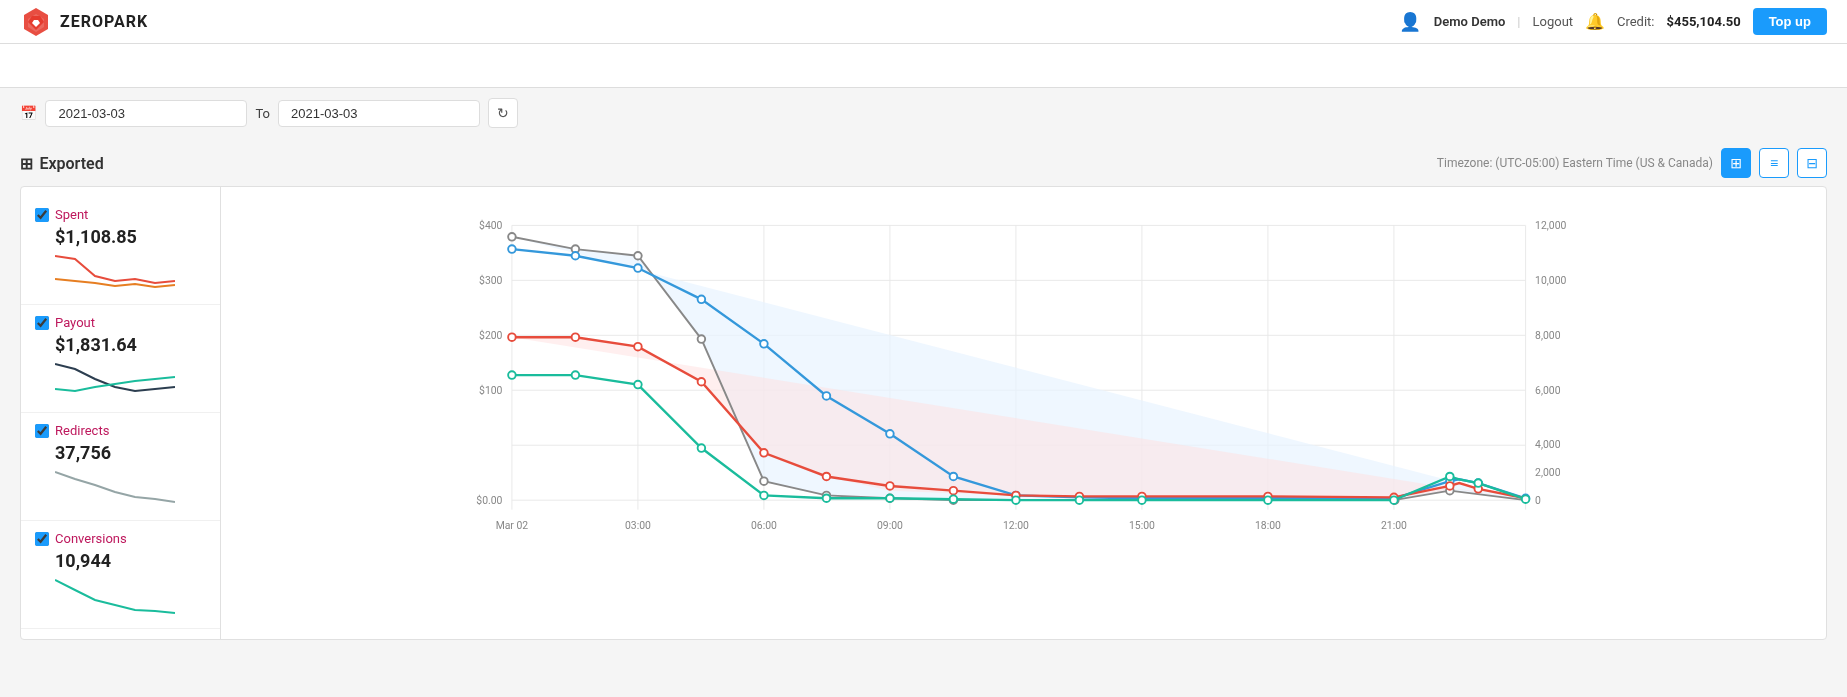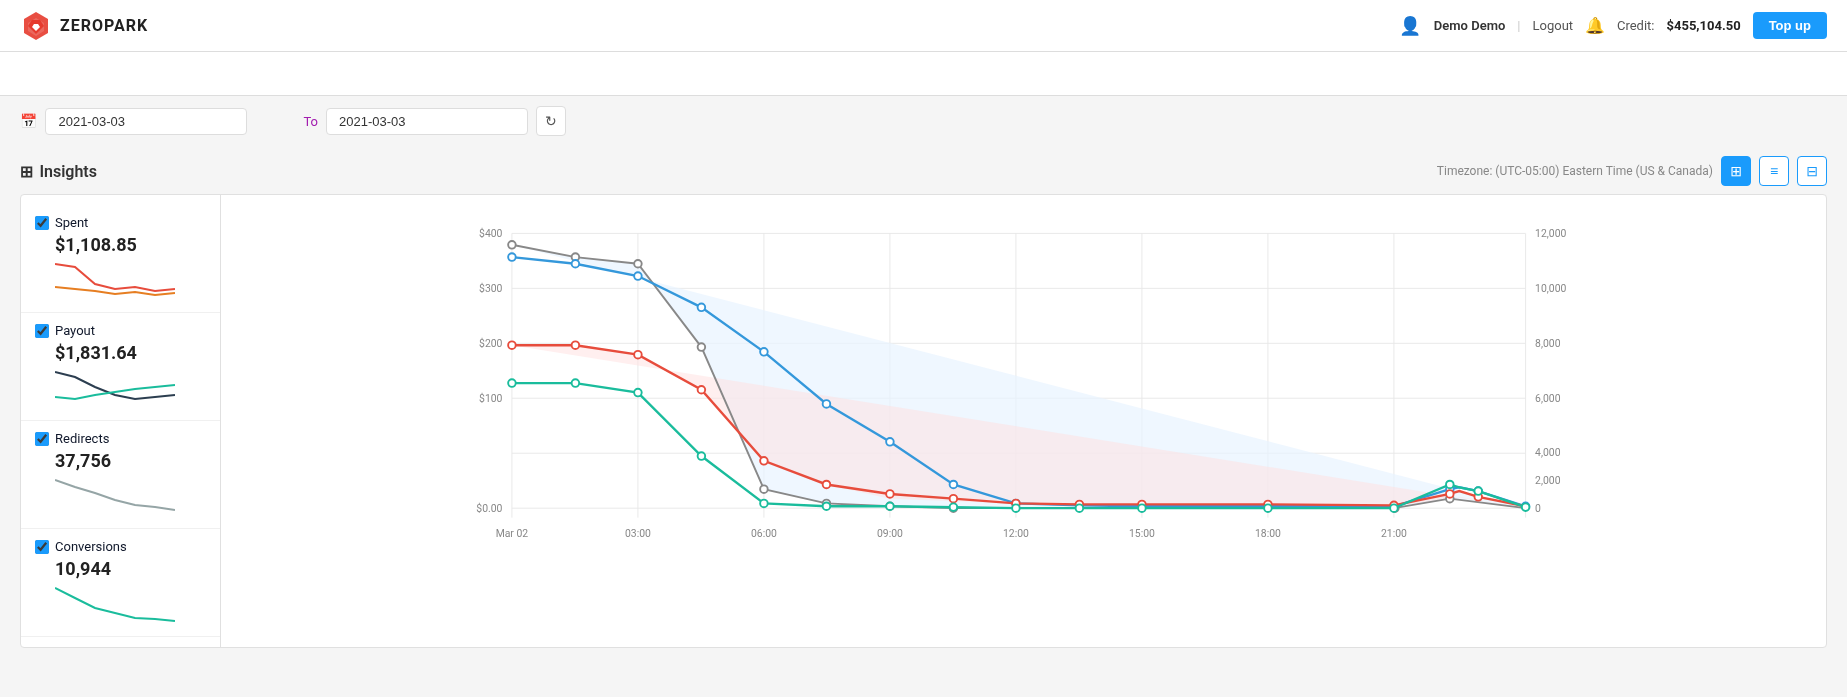"ZEROPARK" .header { height: 52px -> 44px }
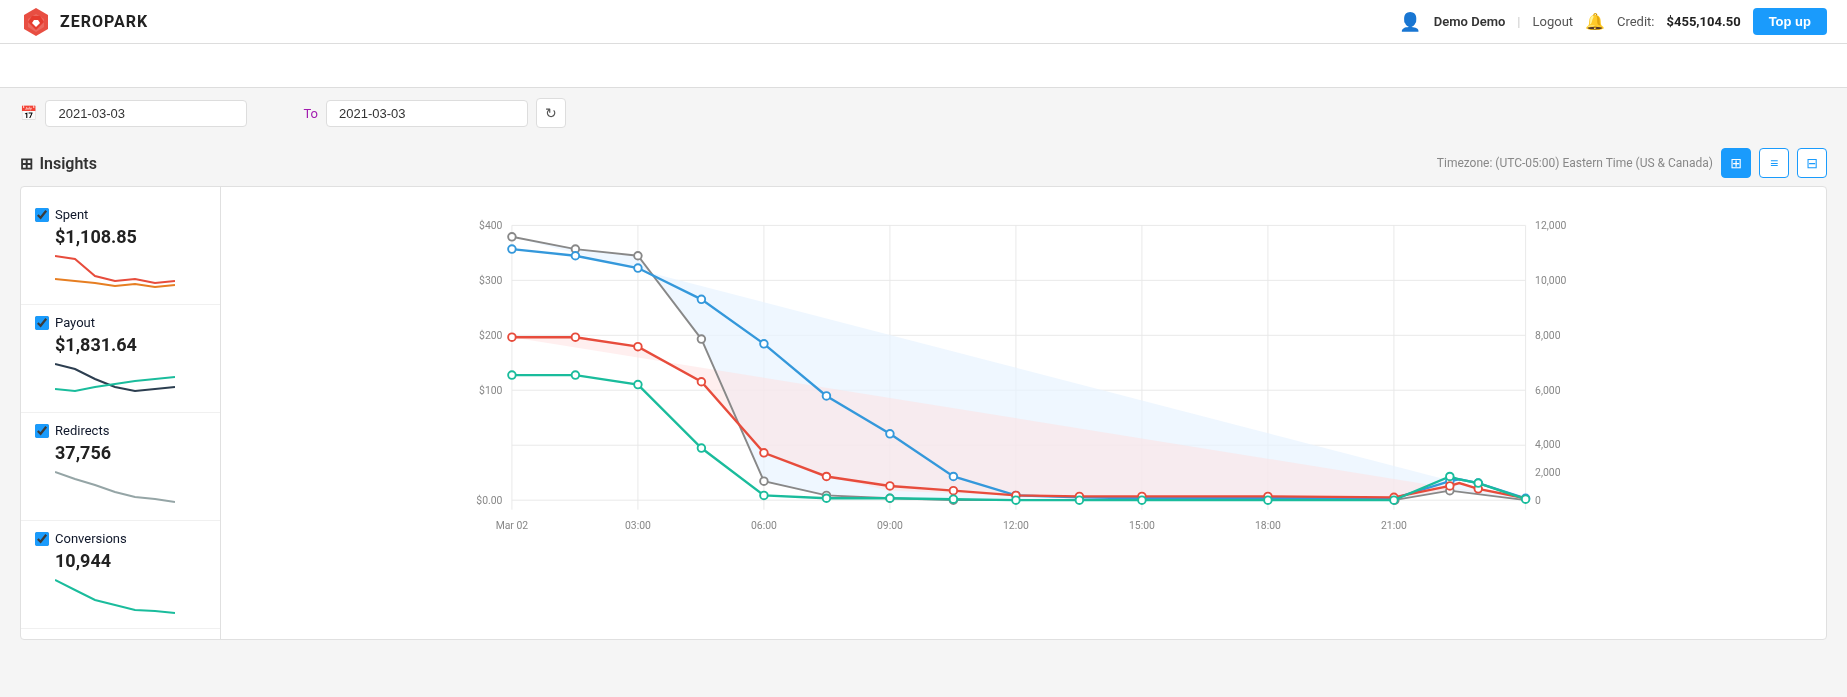"To" .date-to { color: #a21caf -> #404040; margin-left: 48px -> none }
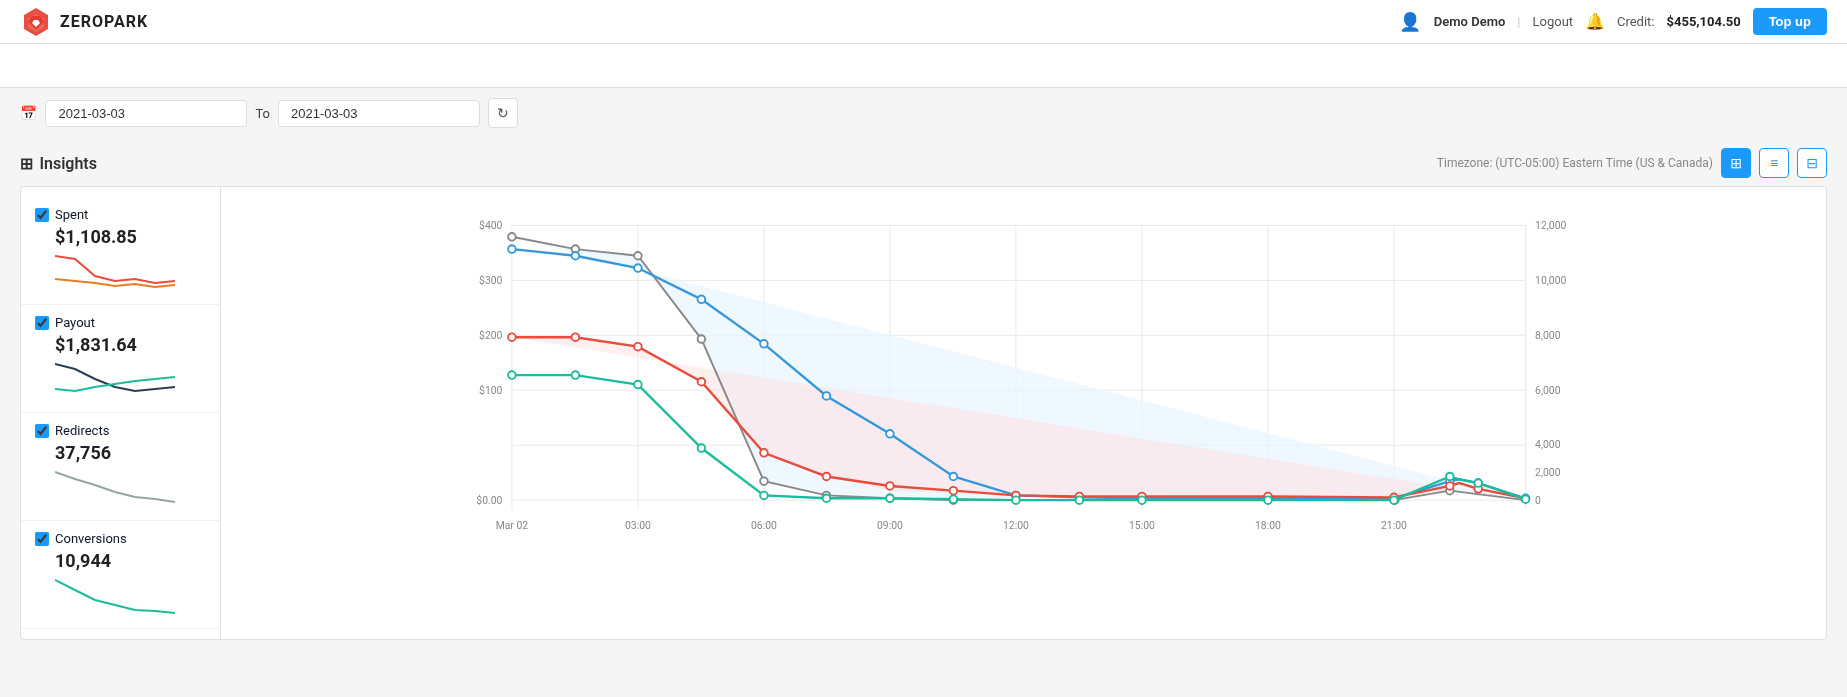"Insights" span { text: Insights -> Exported }
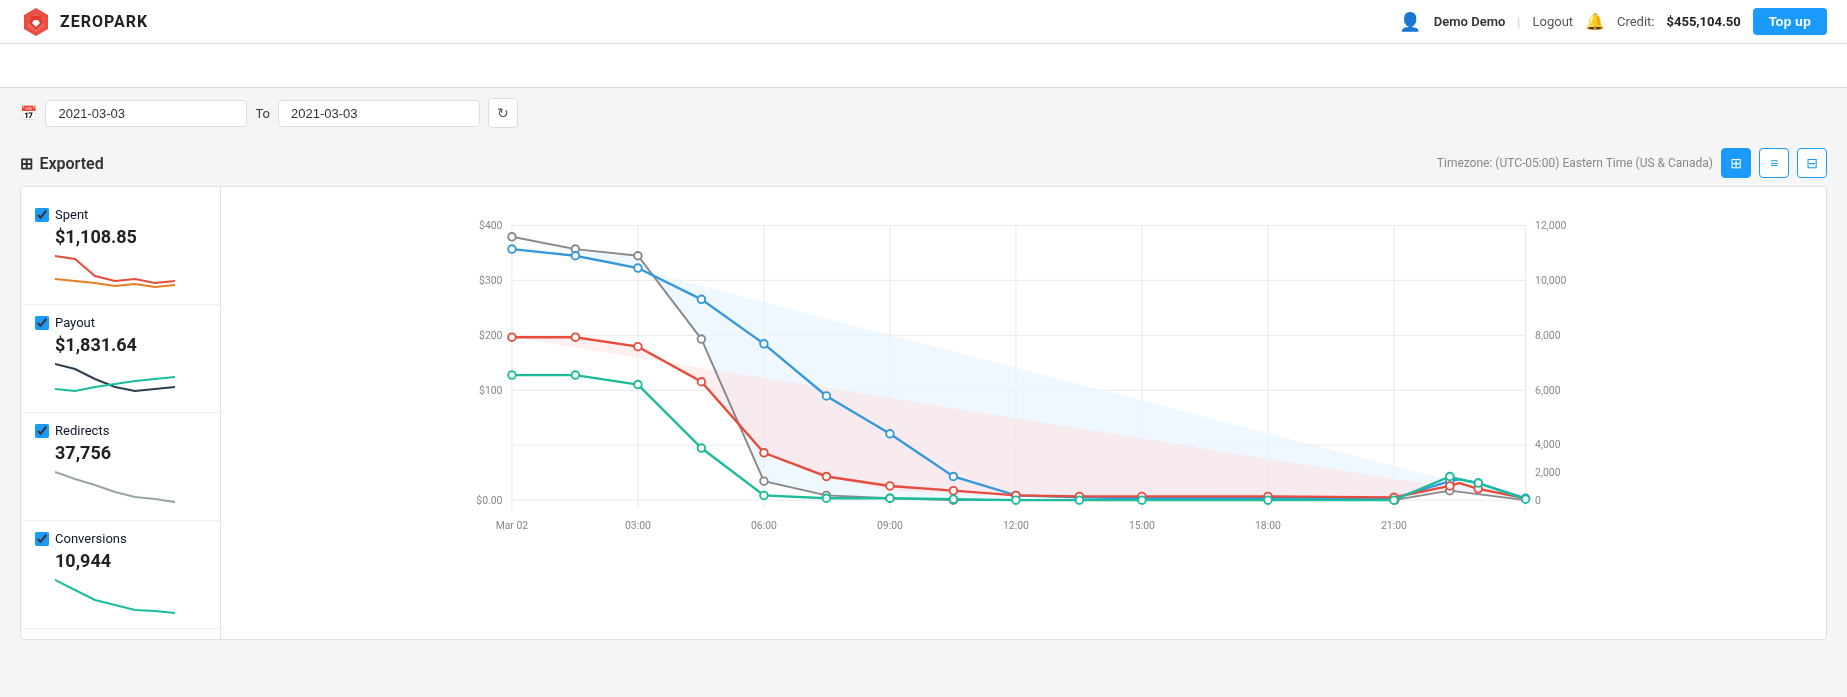"Spent" .metric-label { color: #0f172a -> #be185d }
